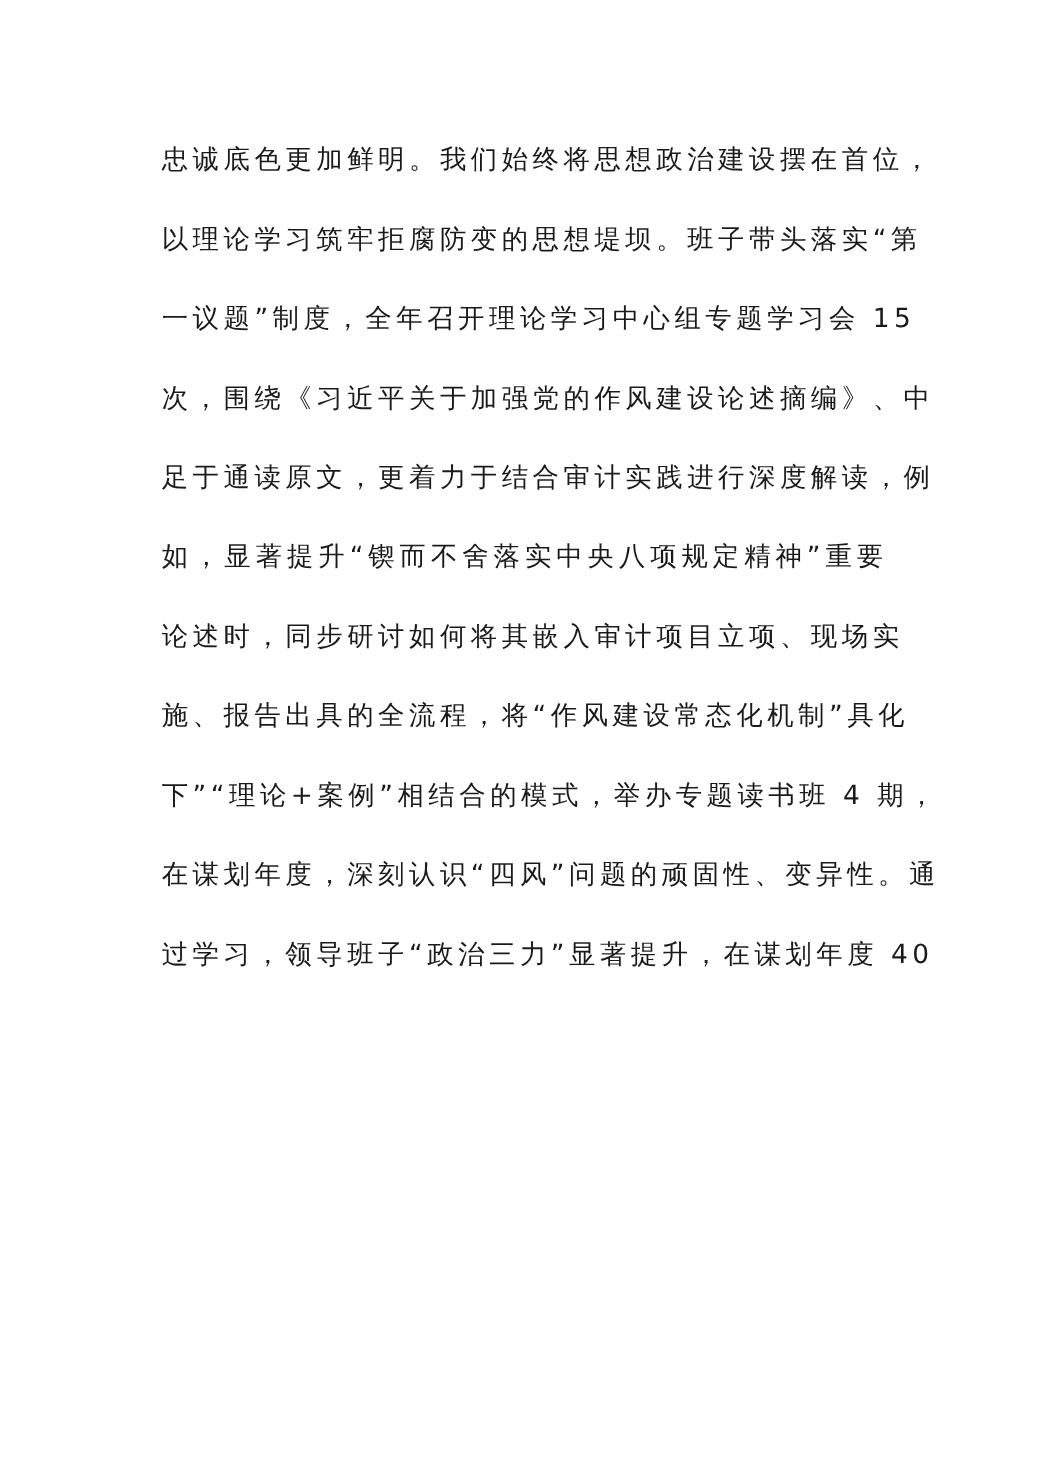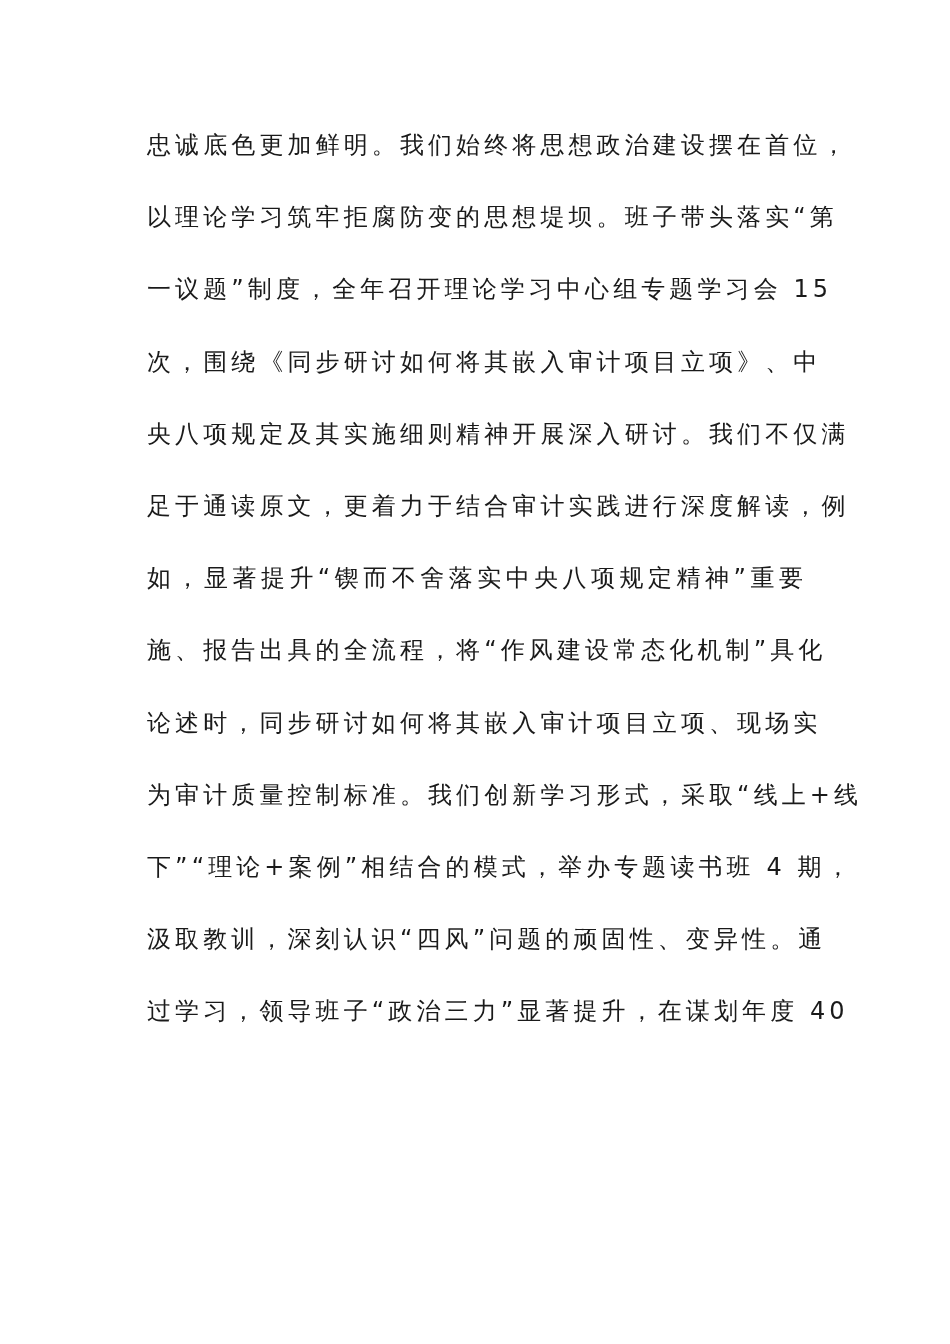"次，围绕《同步研讨如何将其嵌入审计项目立项》、中" span.line { text: 同步研讨如何将其嵌入审计项目立项 -> 习近平关于加强党的作风建设论述摘编 }
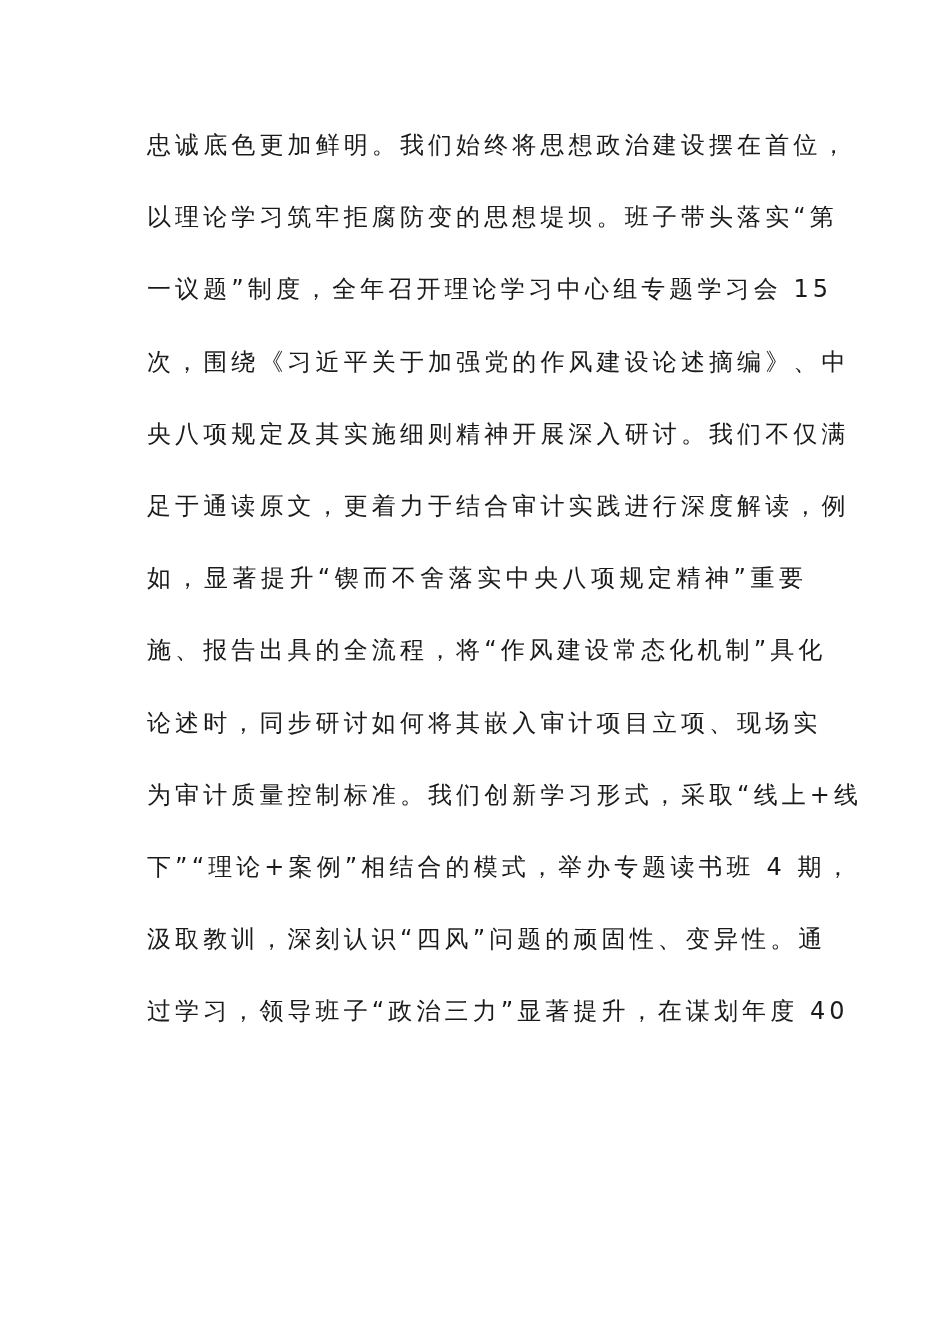"央八项规定及其实施细则精神开展深入研讨。我们不仅满" span.line { html: <span>央八项规定及其实施细则精神开展深入研讨。我们不仅满</span> -> none }
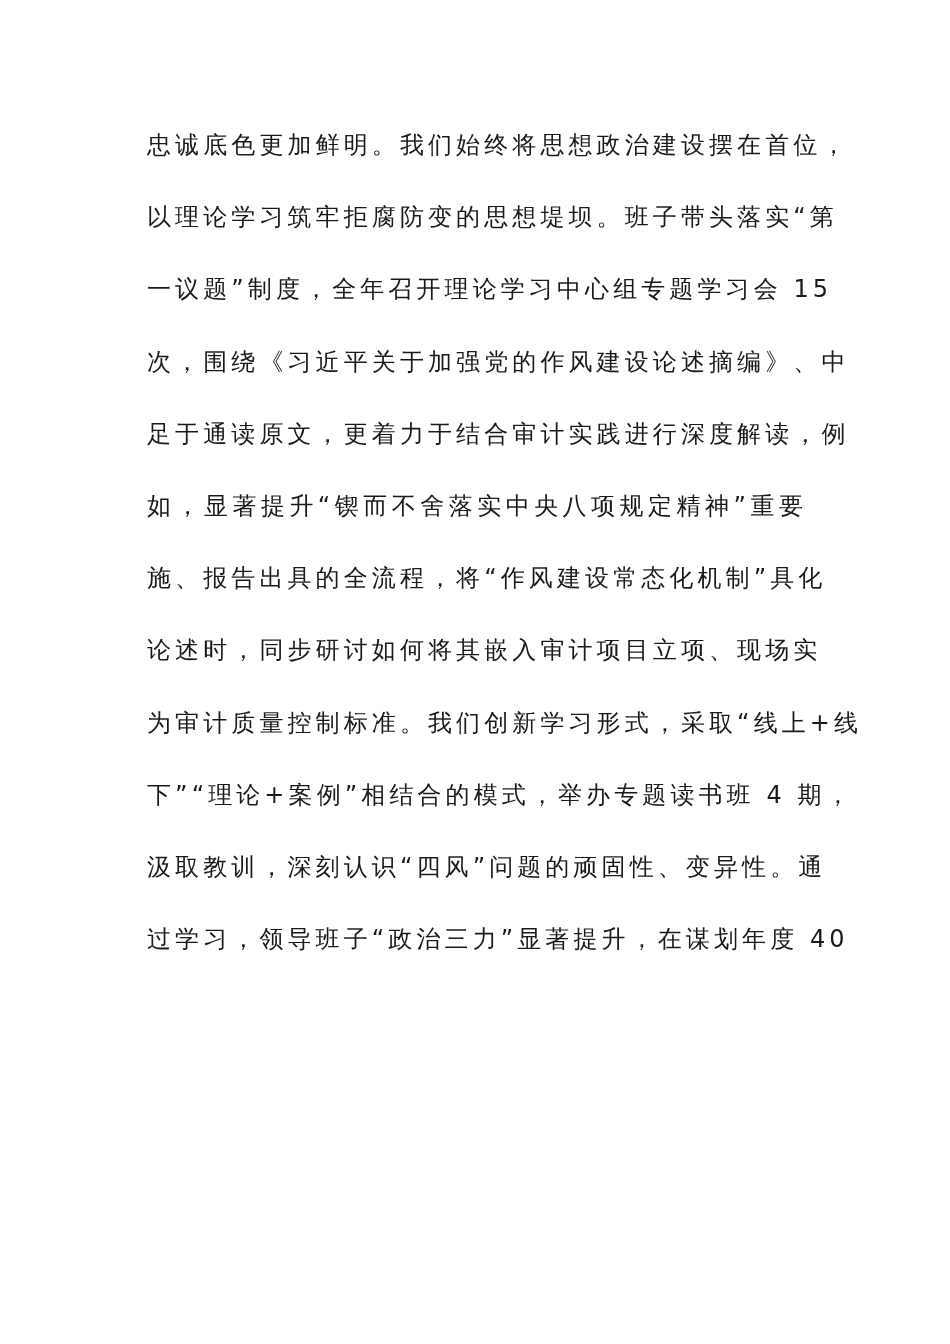"施、报告出具的全流程，将“作风建设常态化机制”具化" span.line { order: before "论述时，同步研讨如何将其嵌入审计项目立项、现场实" -> after "论述时，同步研讨如何将其嵌入审计项目立项、现场实" }
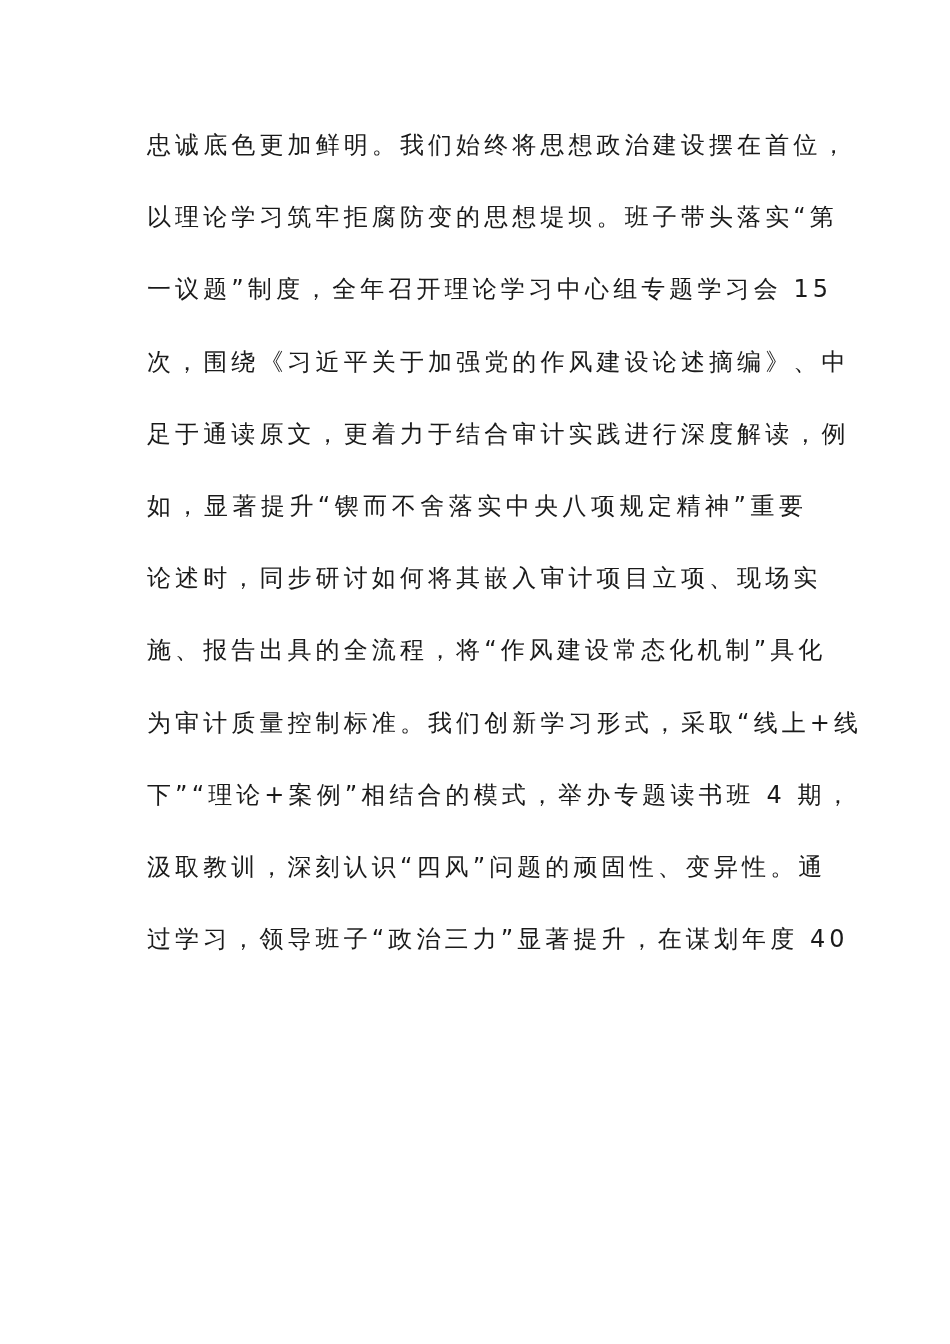"为审计质量控制标准。我们创新学习形式，采取“线上+线" span.line { html: <span>为审计质量控制标准。我们创新学习形式，采取“线上+线</span> -> none }
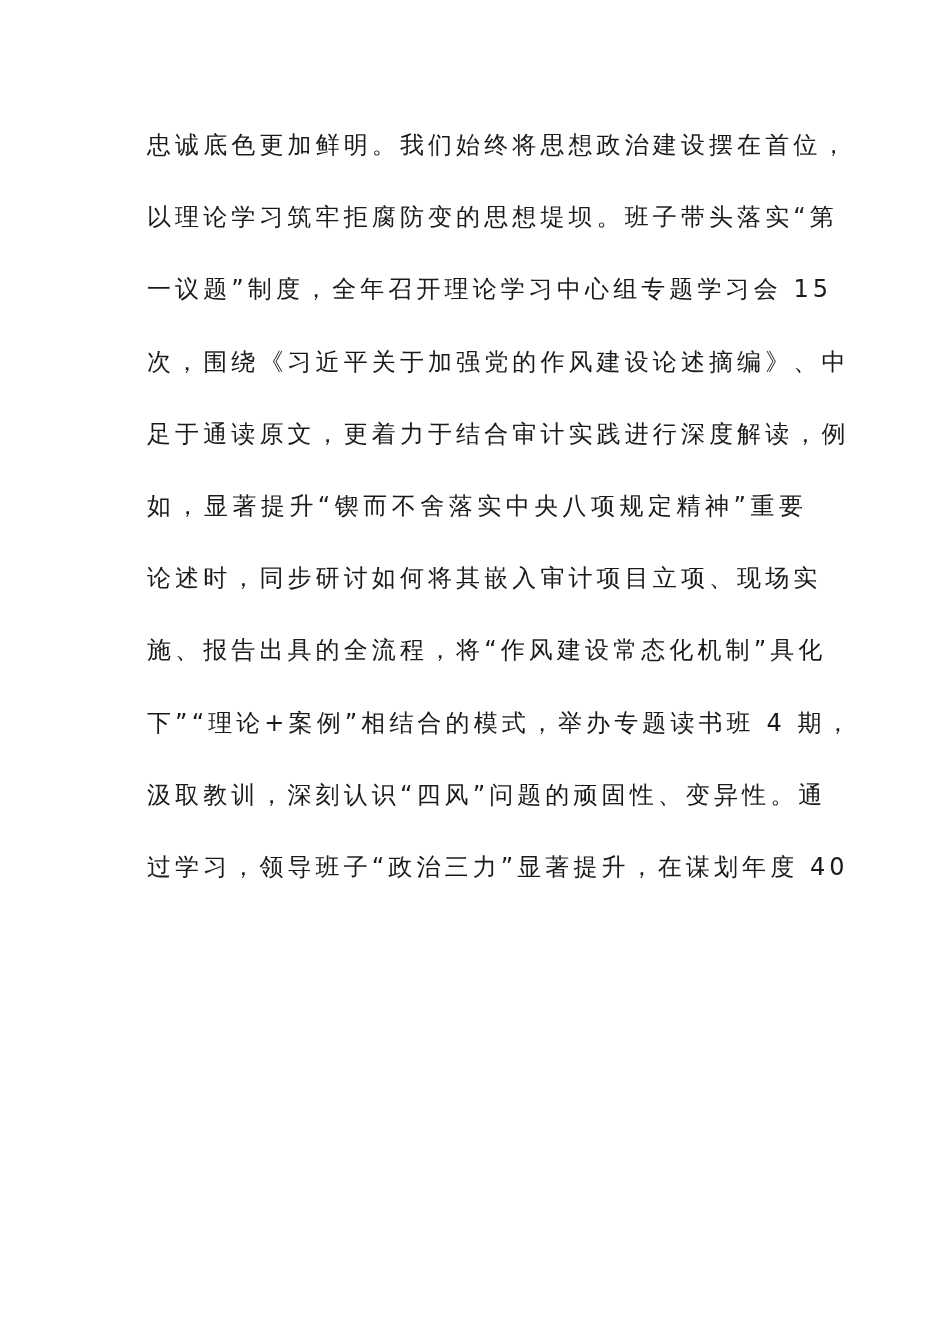"汲取教训，深刻认识“四风”问题的顽固性、变异性。通" span.line { text: 汲取教训 -> 在谋划年度 }
